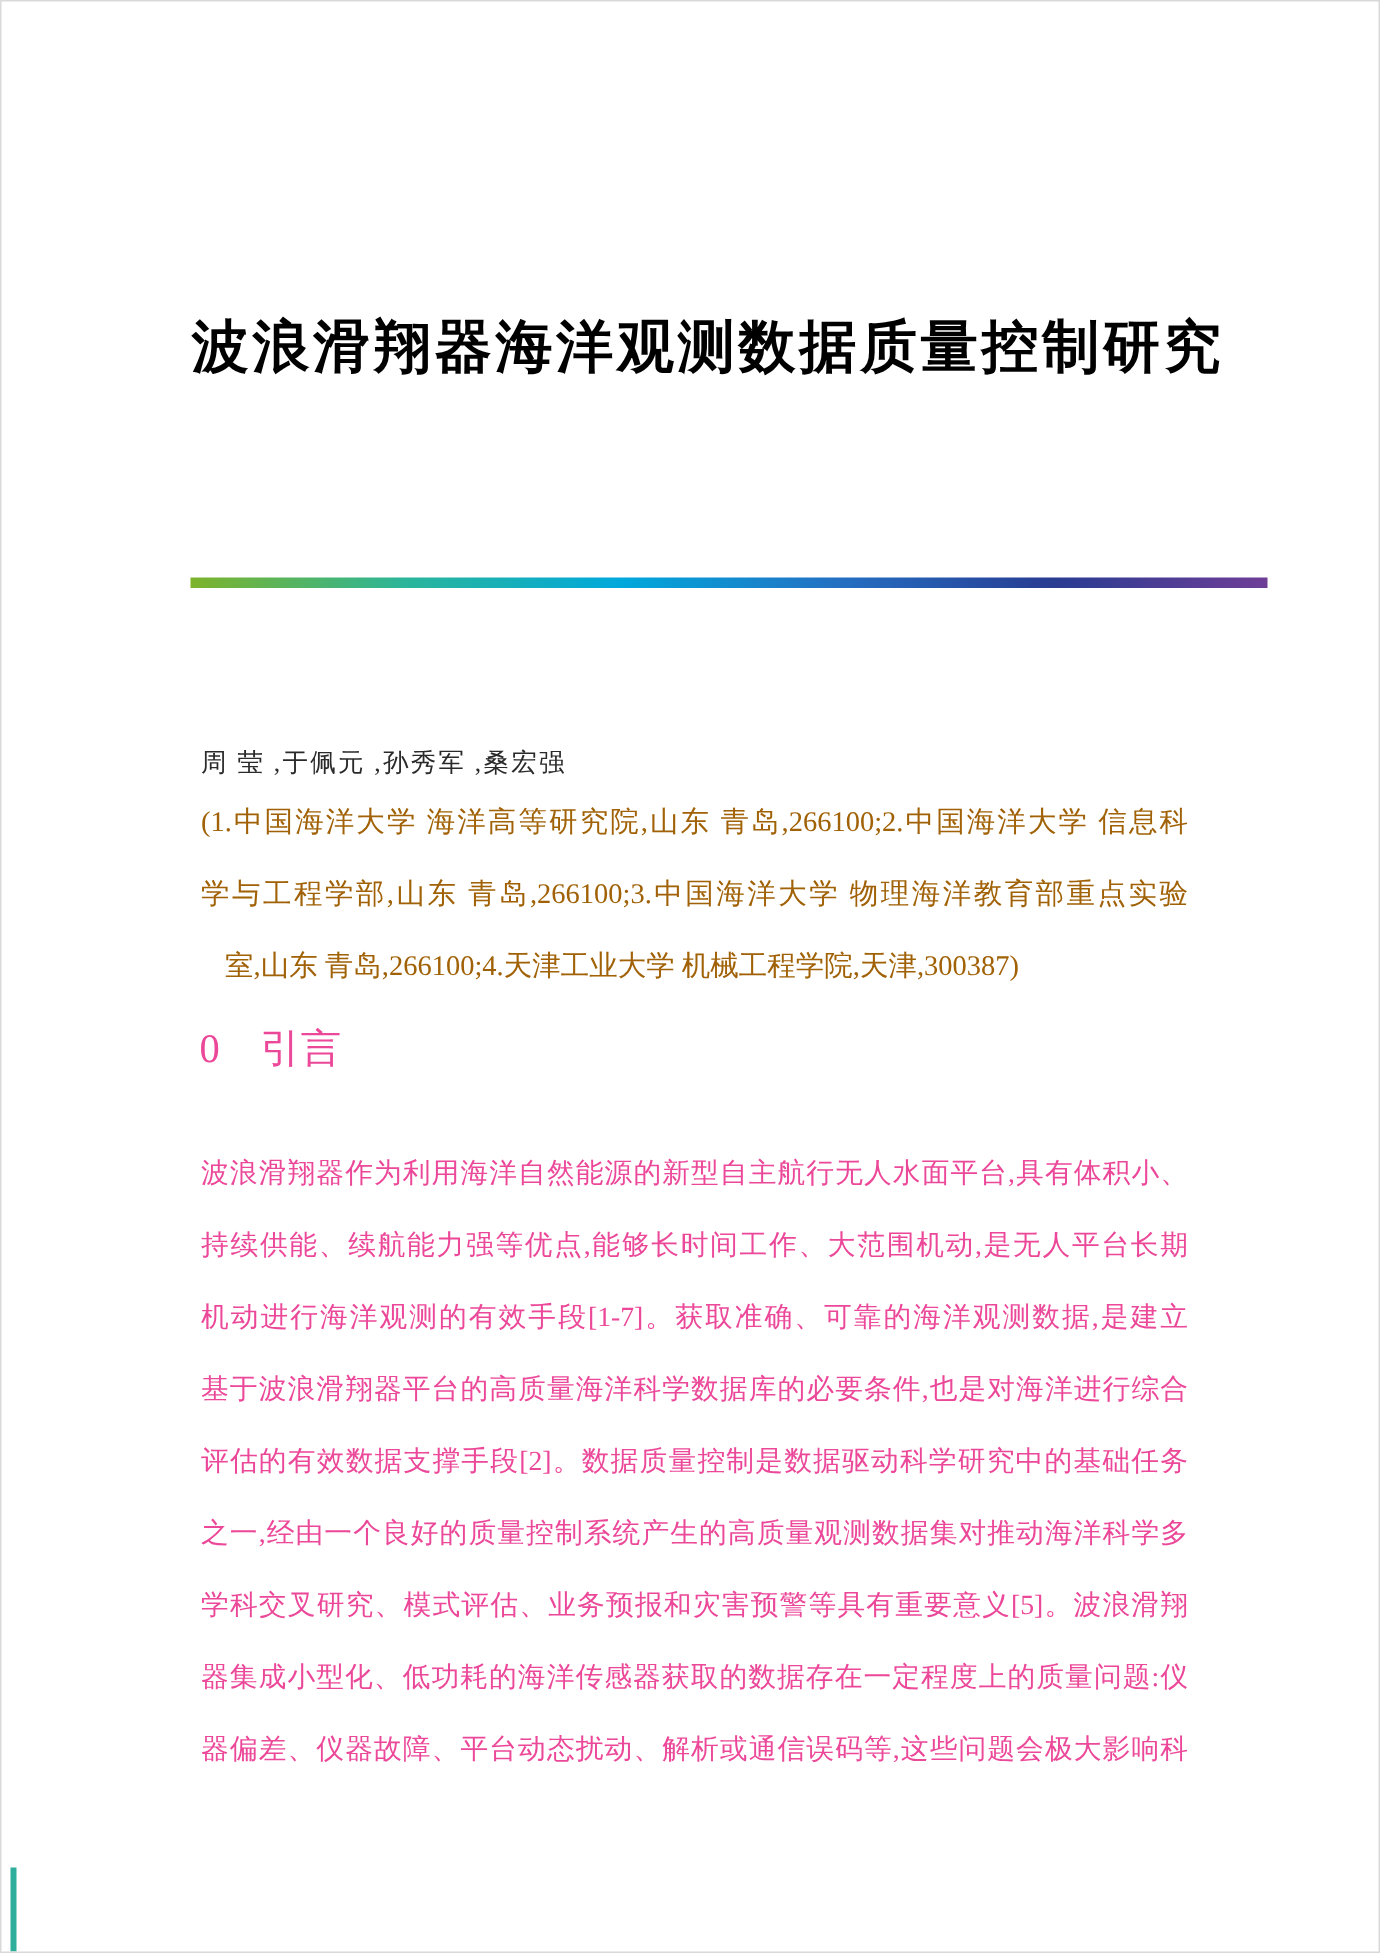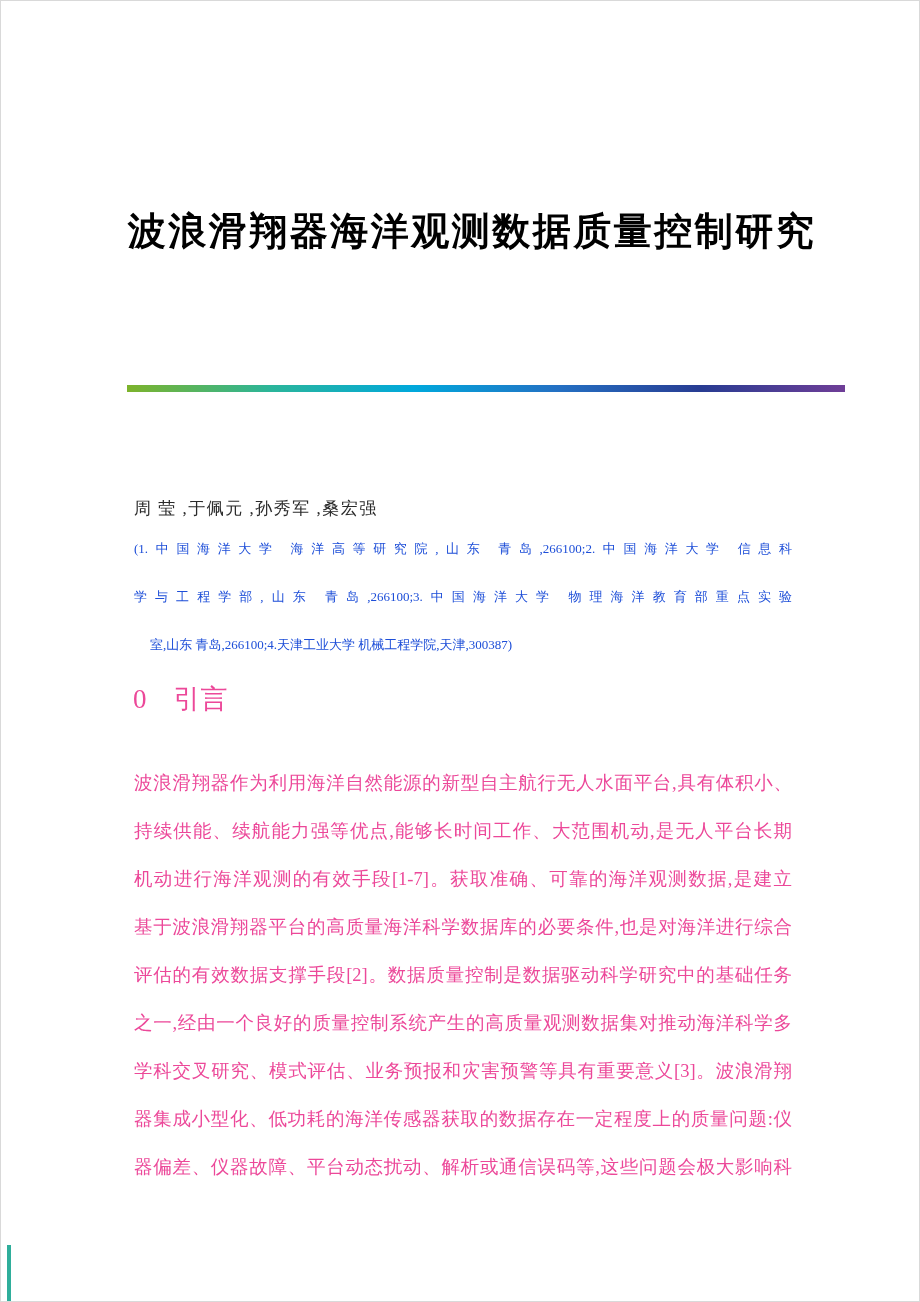"(1.中国海洋大学 海洋高等研究院,山东 青岛,266100;2.中国海洋大学" .affiliation { color: #1d4ed8 -> #a16207; font-size: 13px -> 19px }
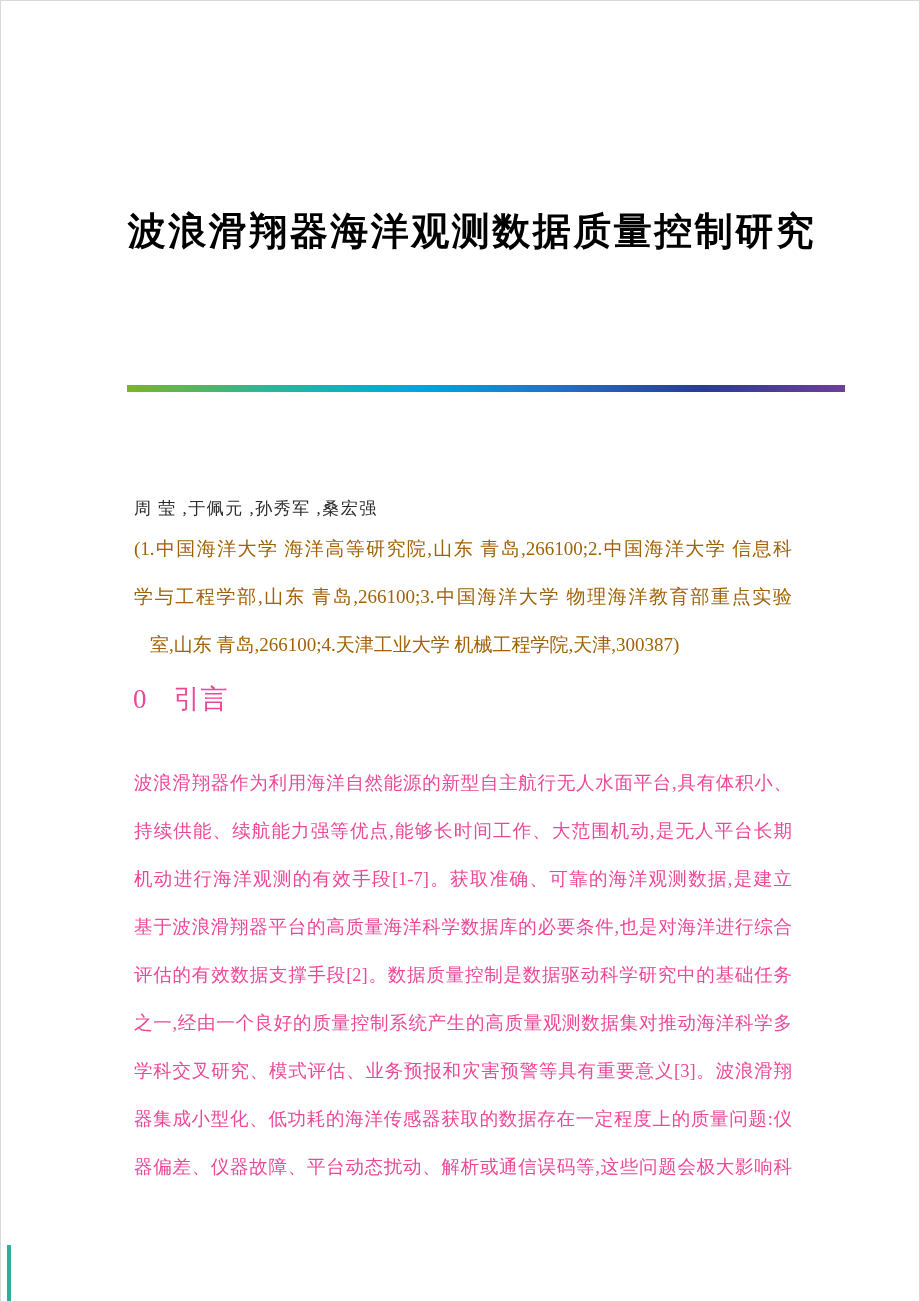"学科交叉研究、模式评估、业务预报和灾害预警等具有重要意义[3]。波浪滑翔" div.body-line { text: 3 -> 5 }
